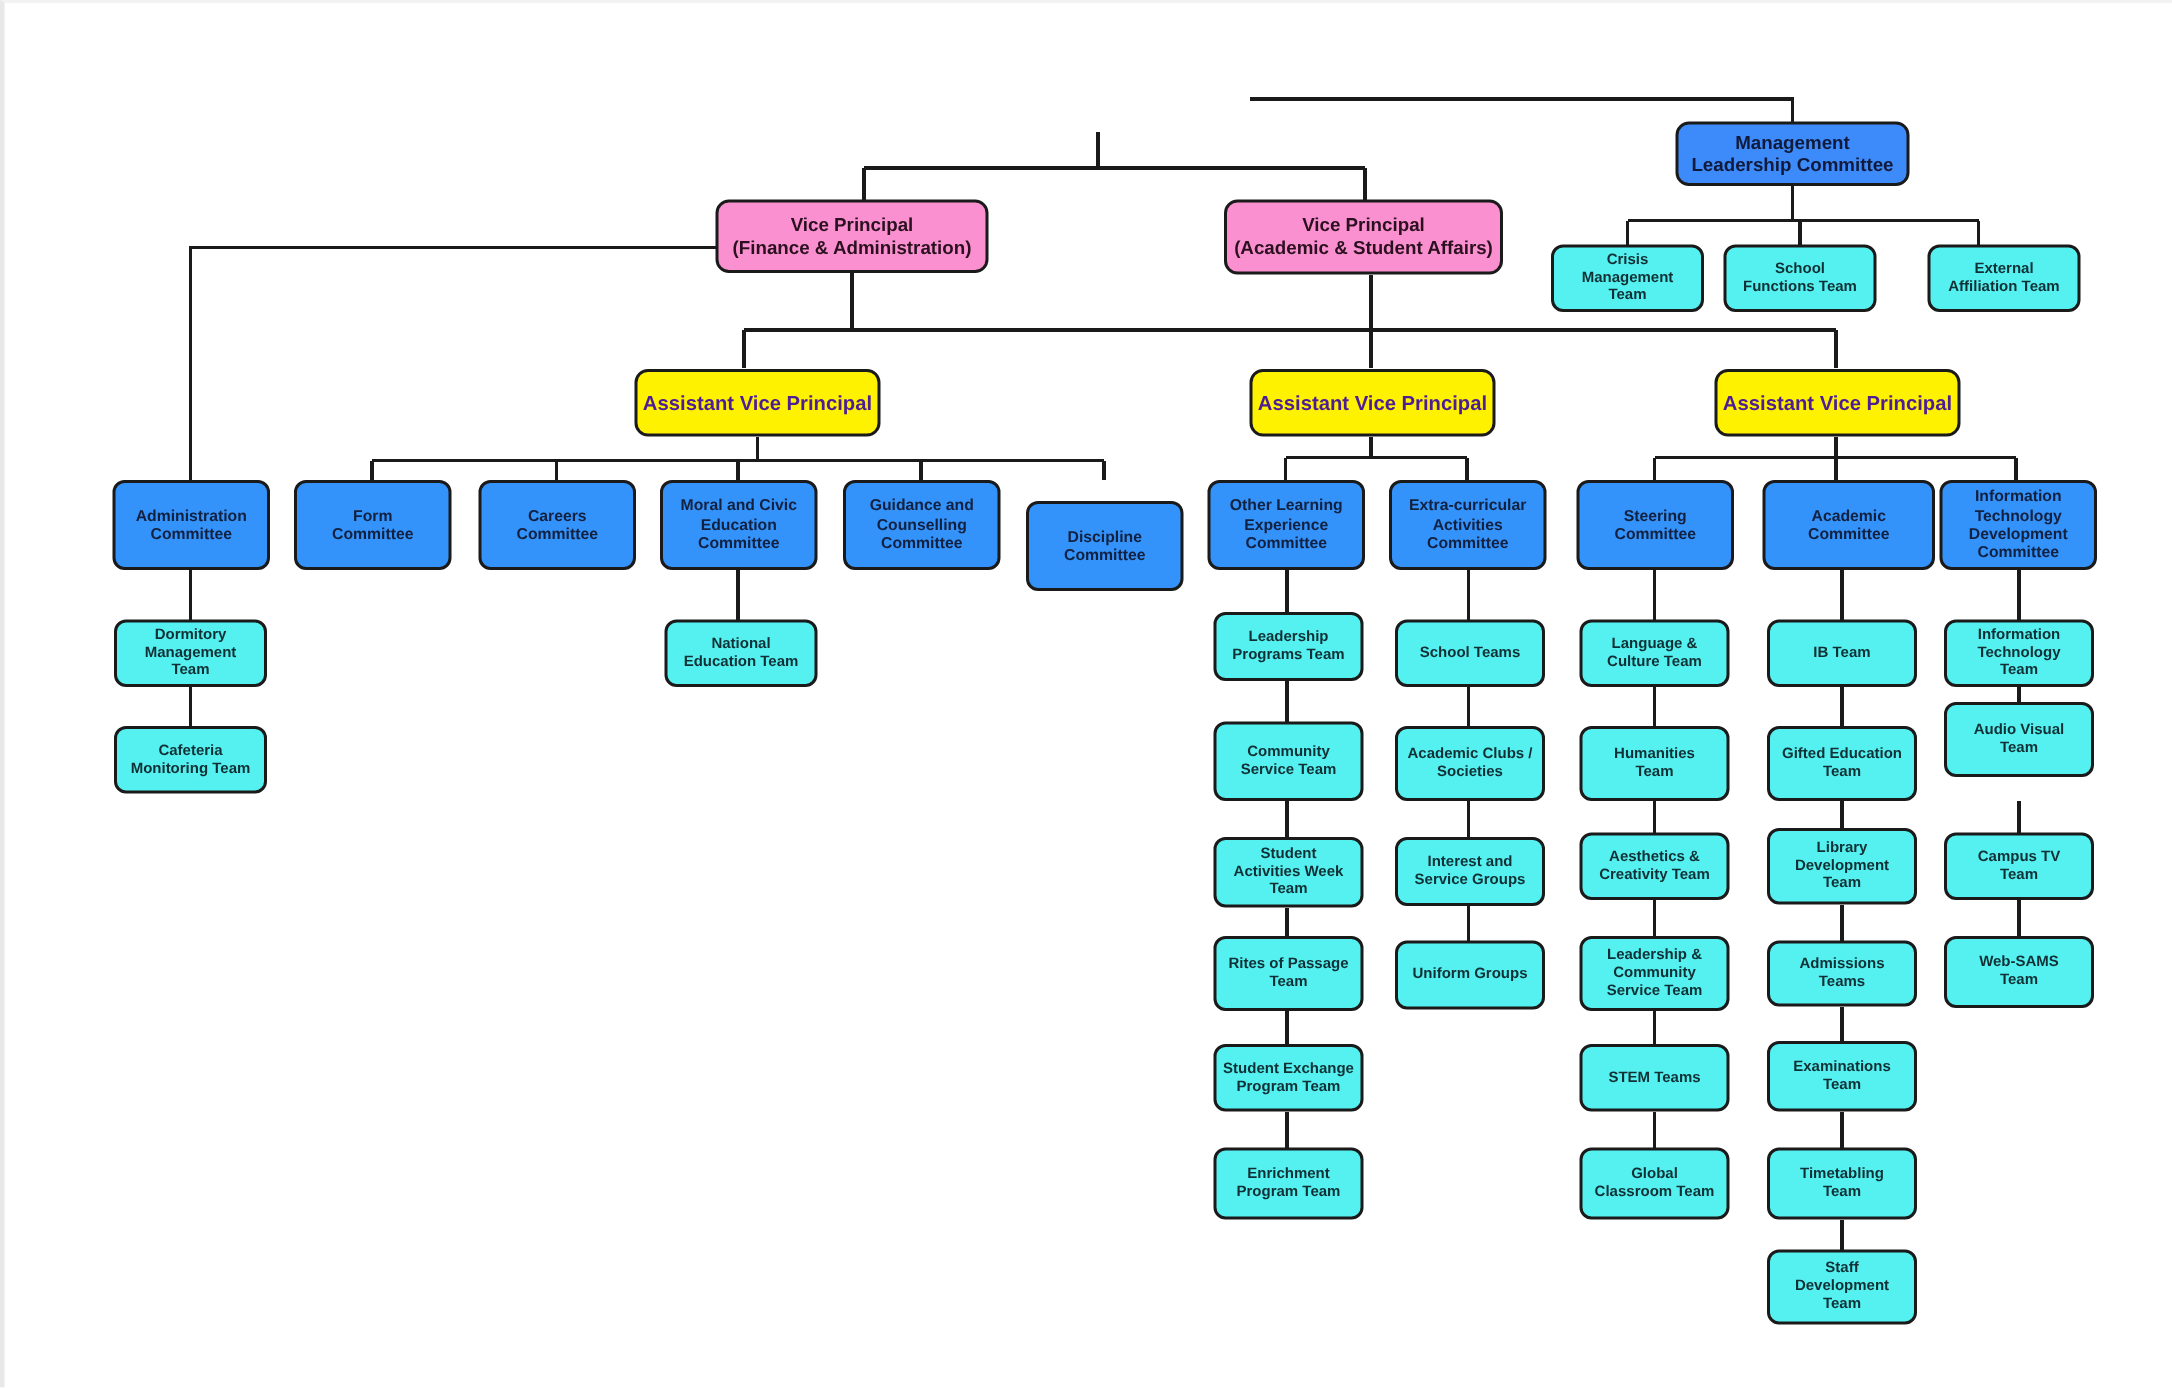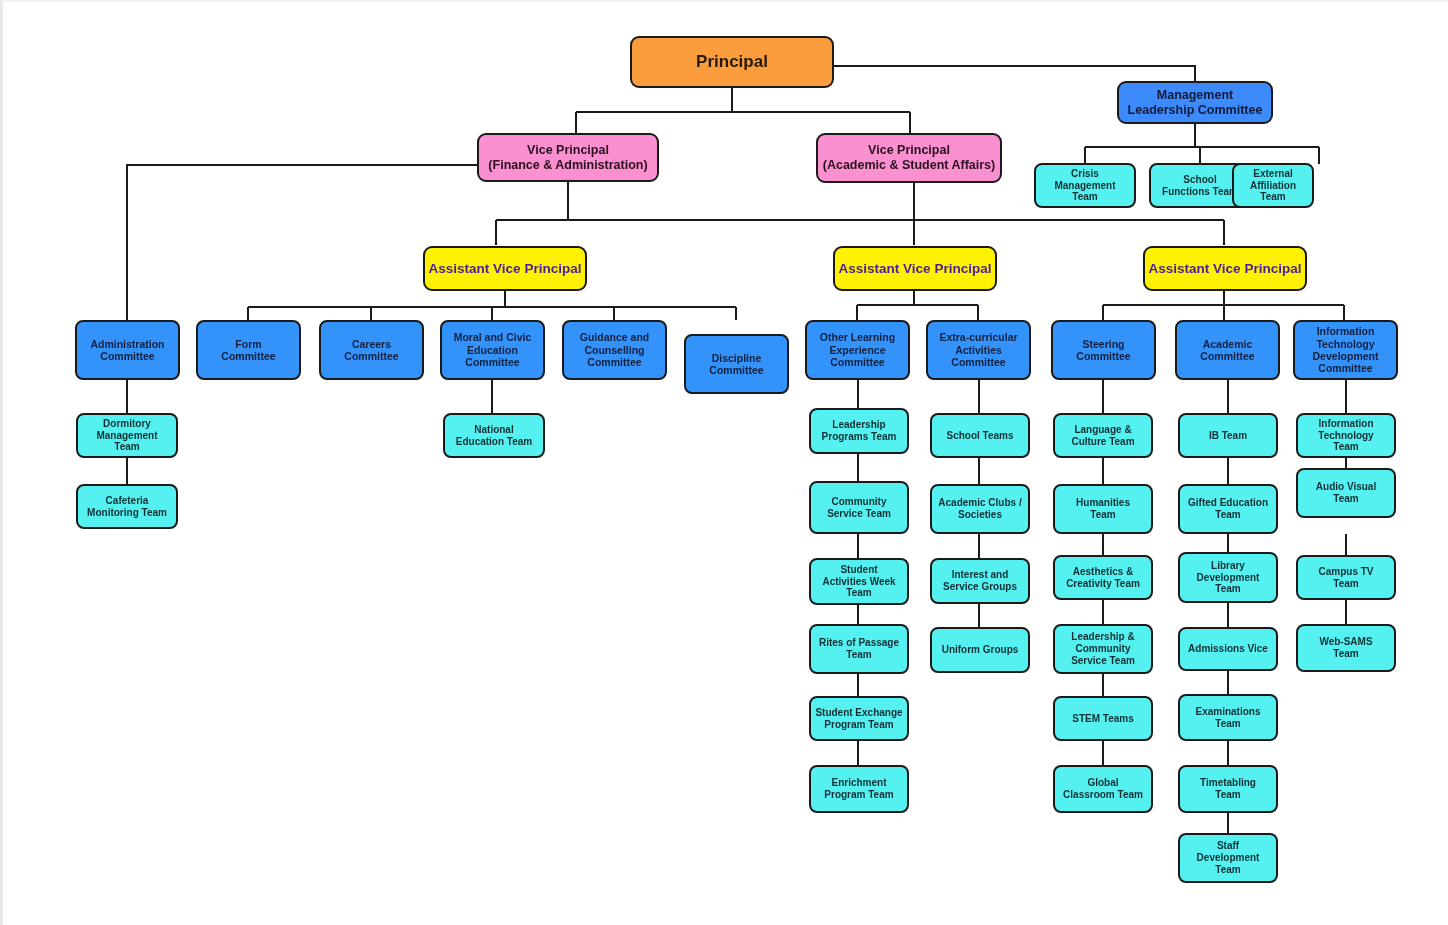"Principal" div.node { html: <div> <span>Principal</span> </div> -> none }
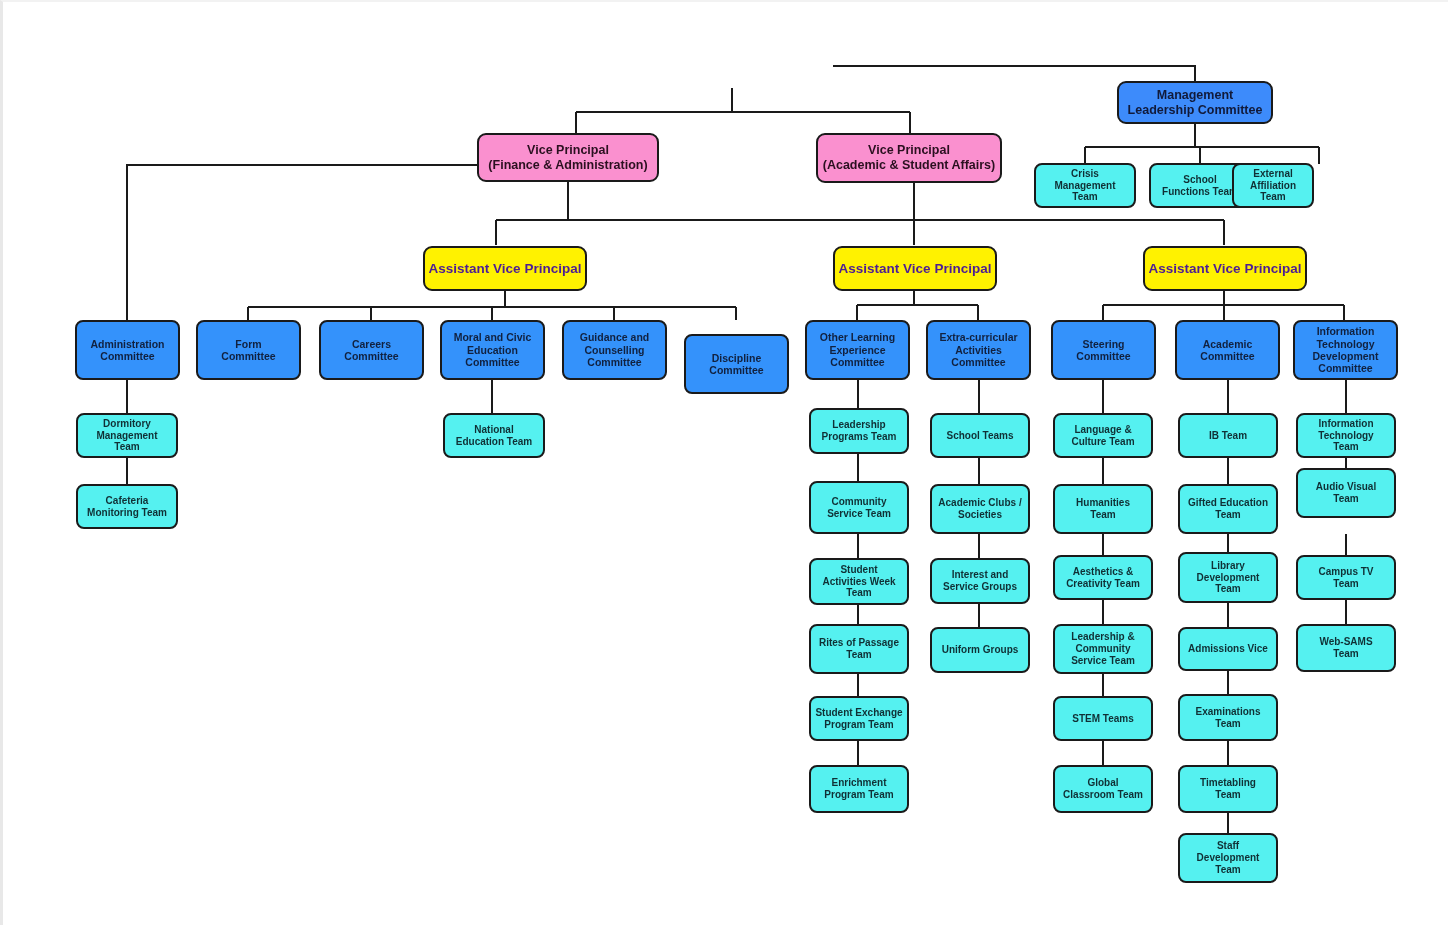"External" div.node { left: 1229px -> 1282px; width: 82px -> 102px }
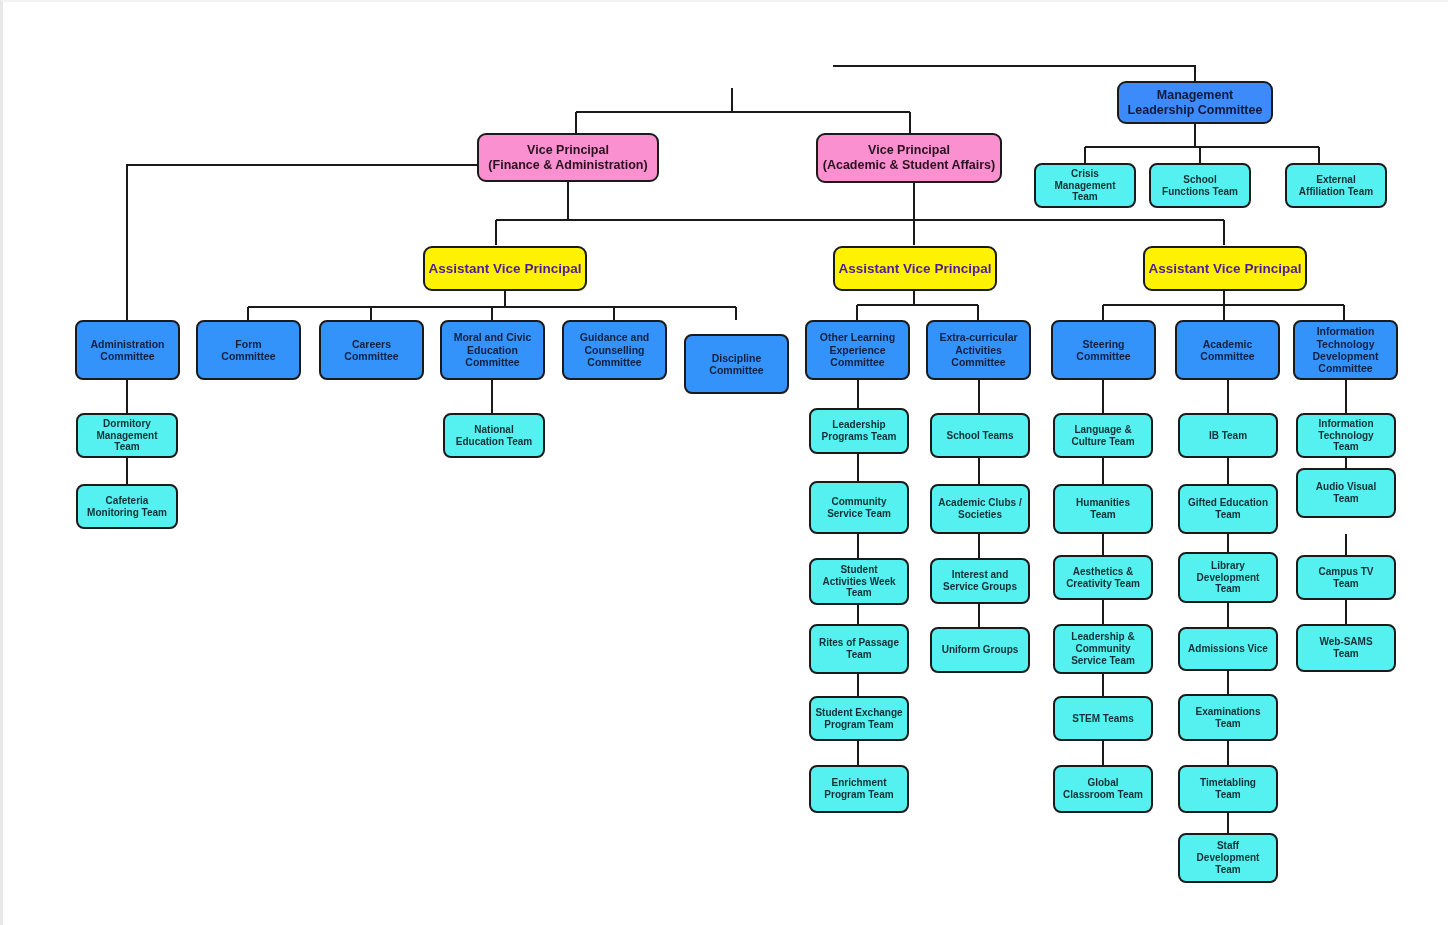"Academic" div.node { width: 105px -> 115px }
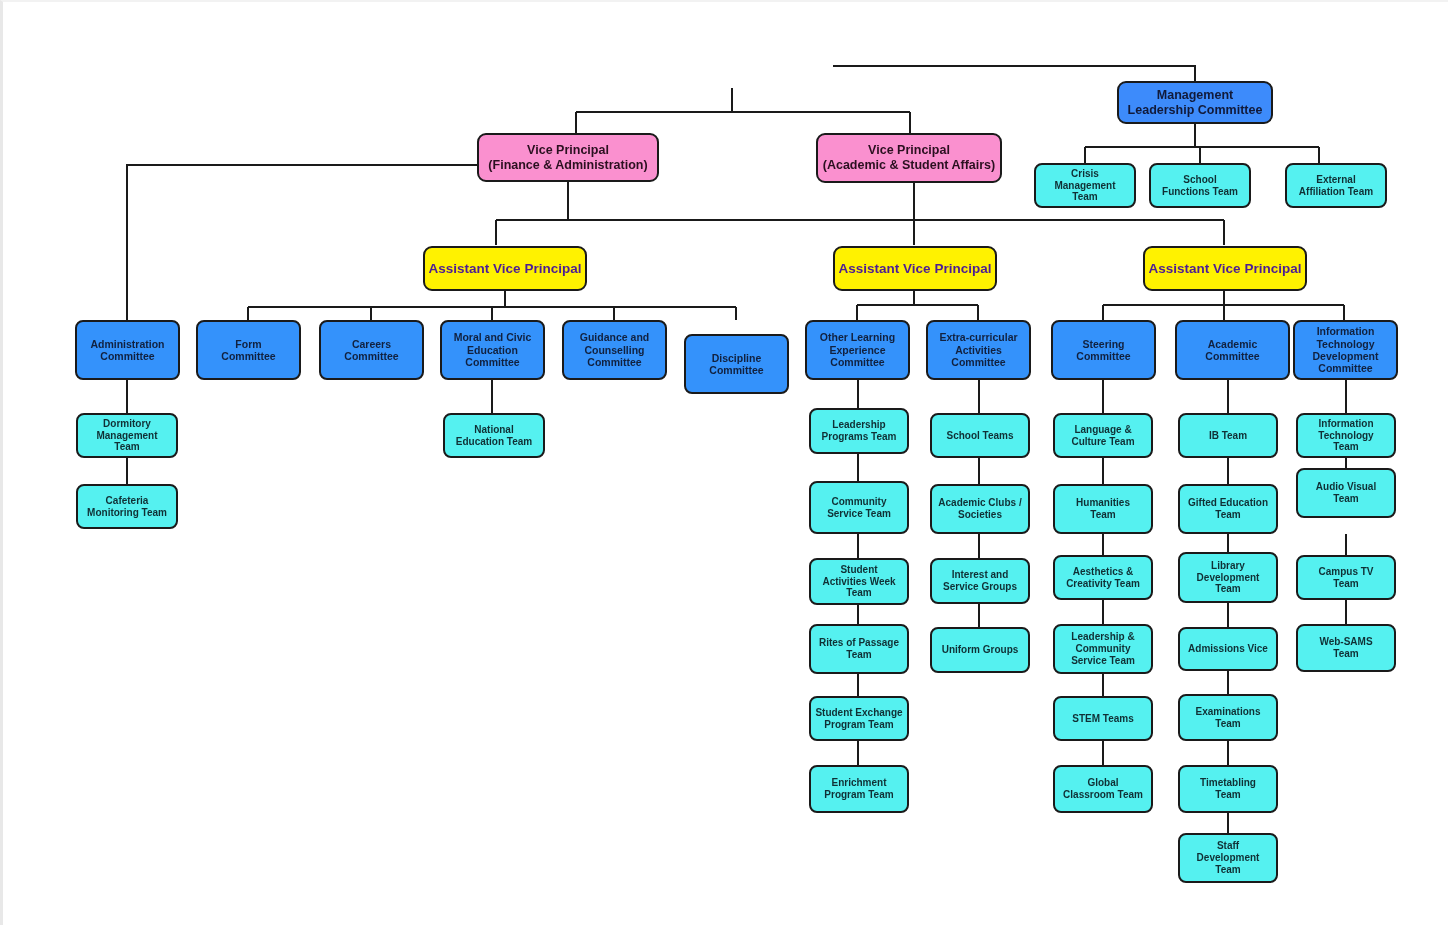"Admissions Vice" span { text: Vice -> Teams }
